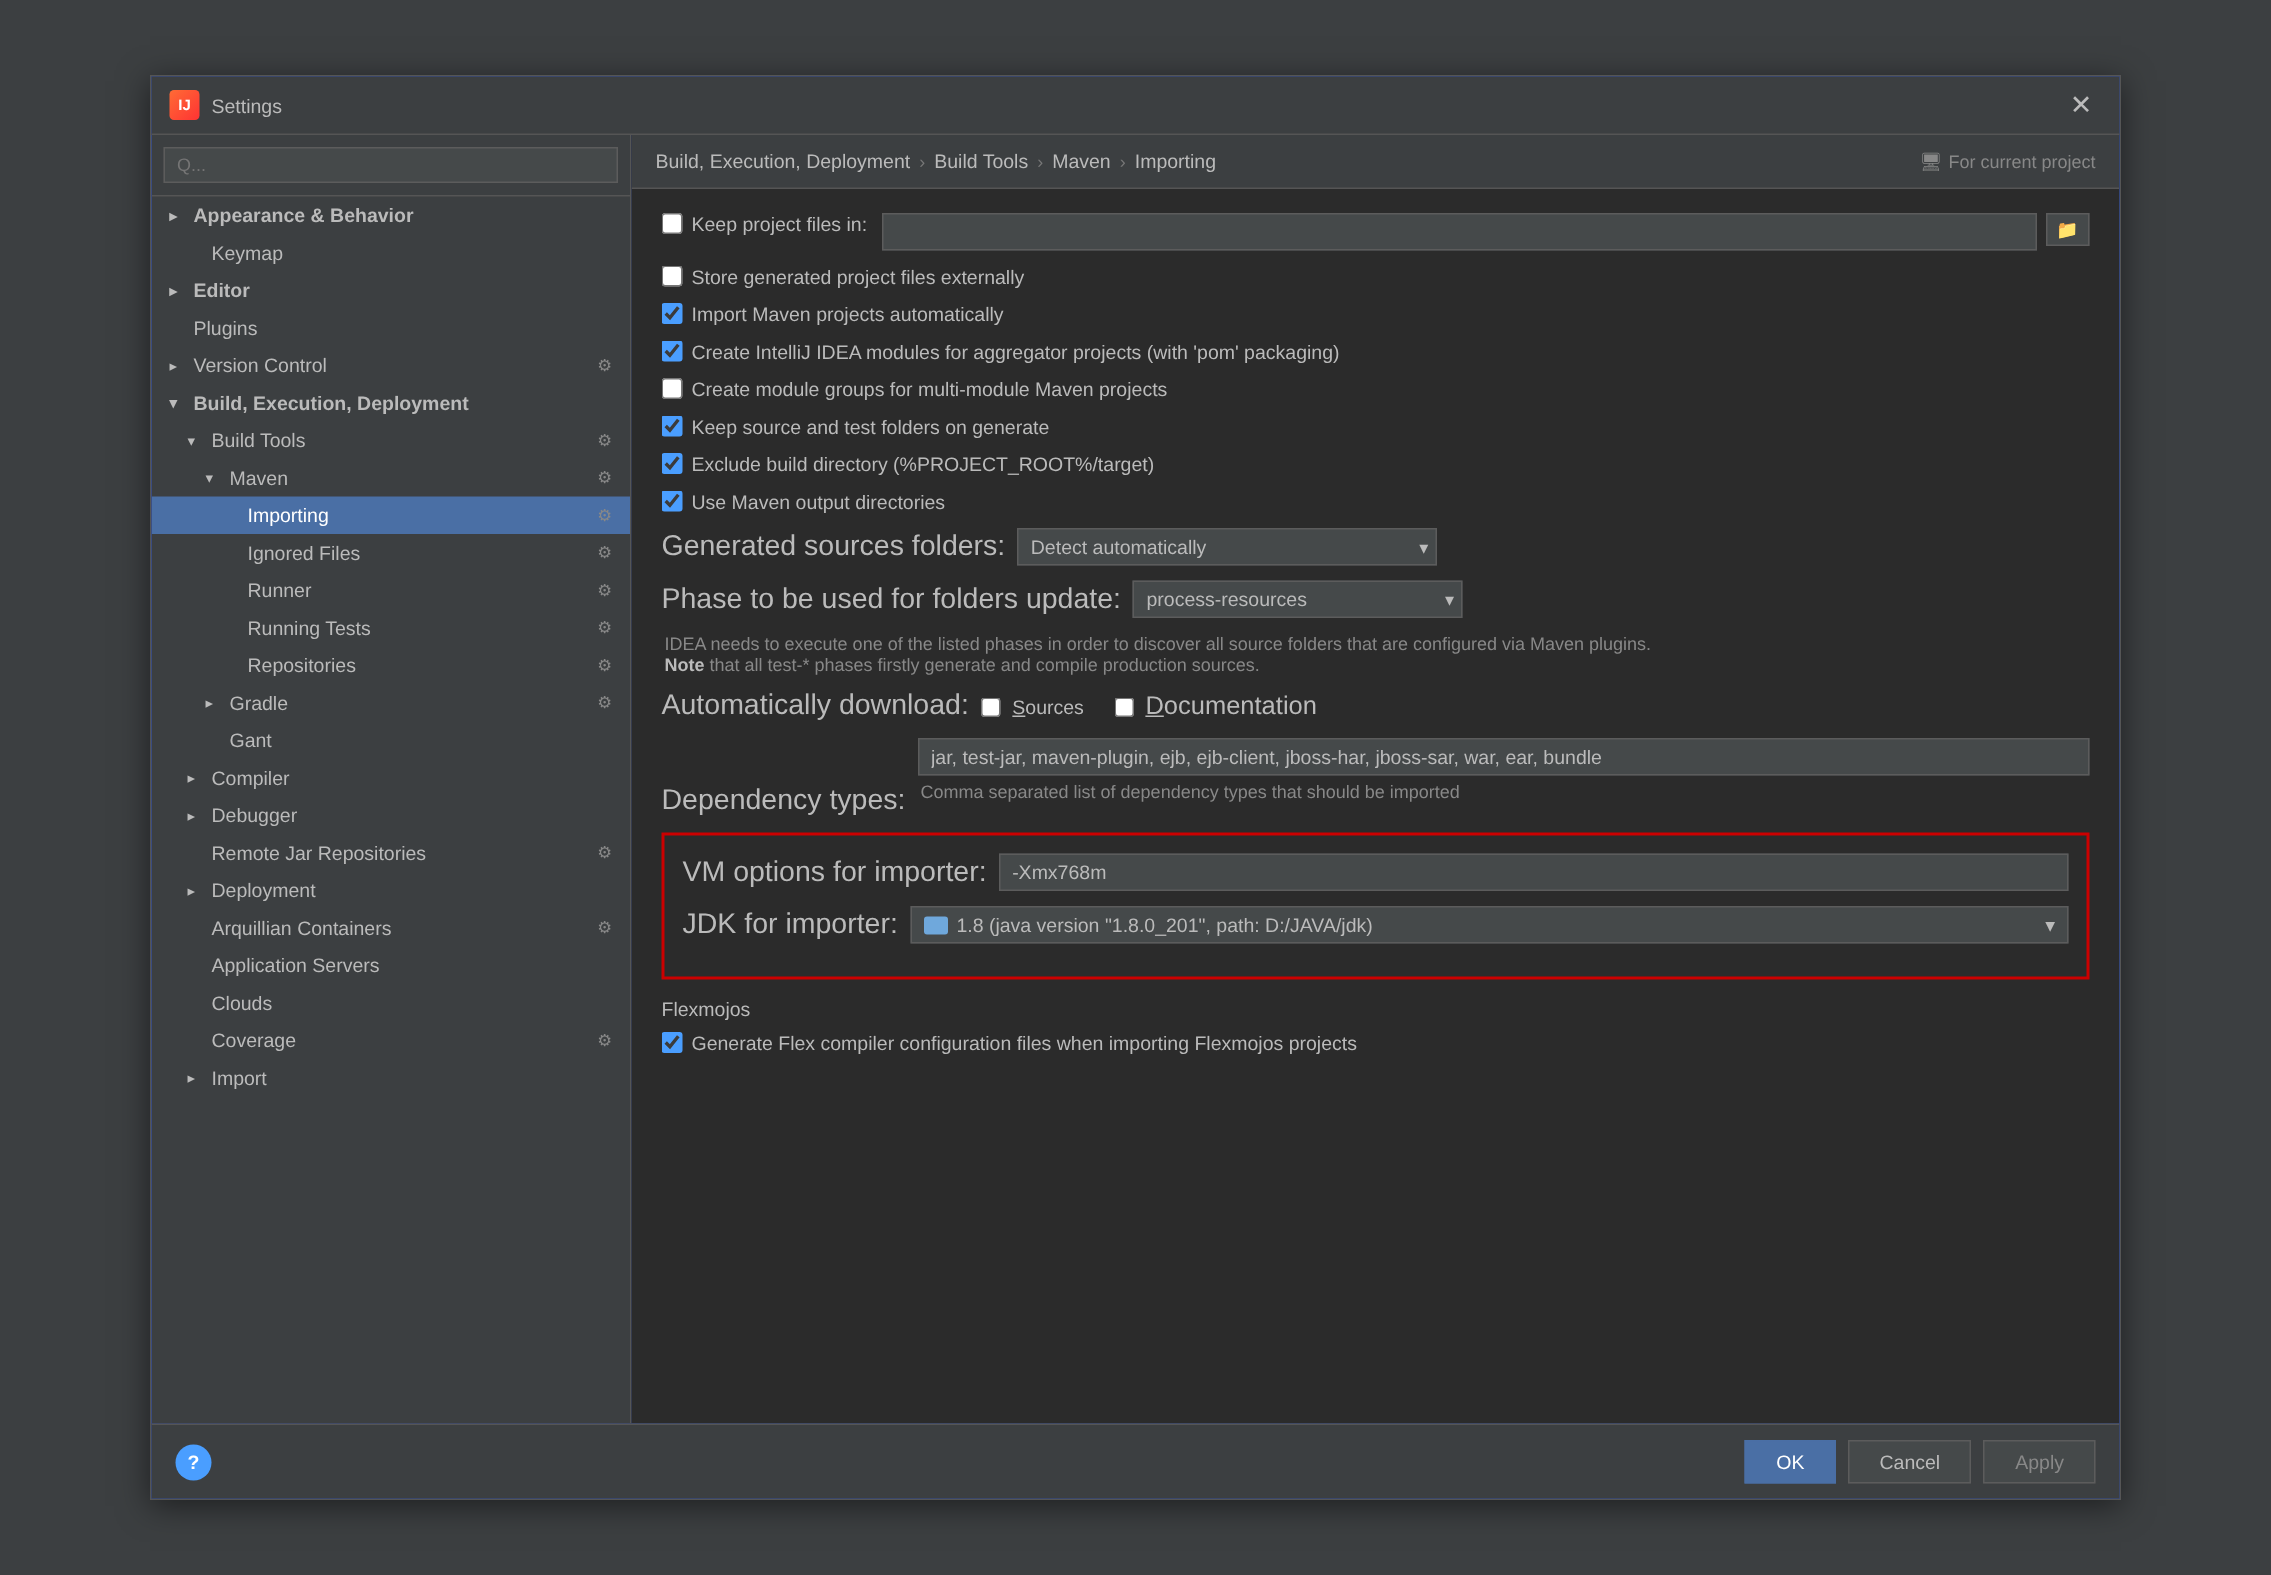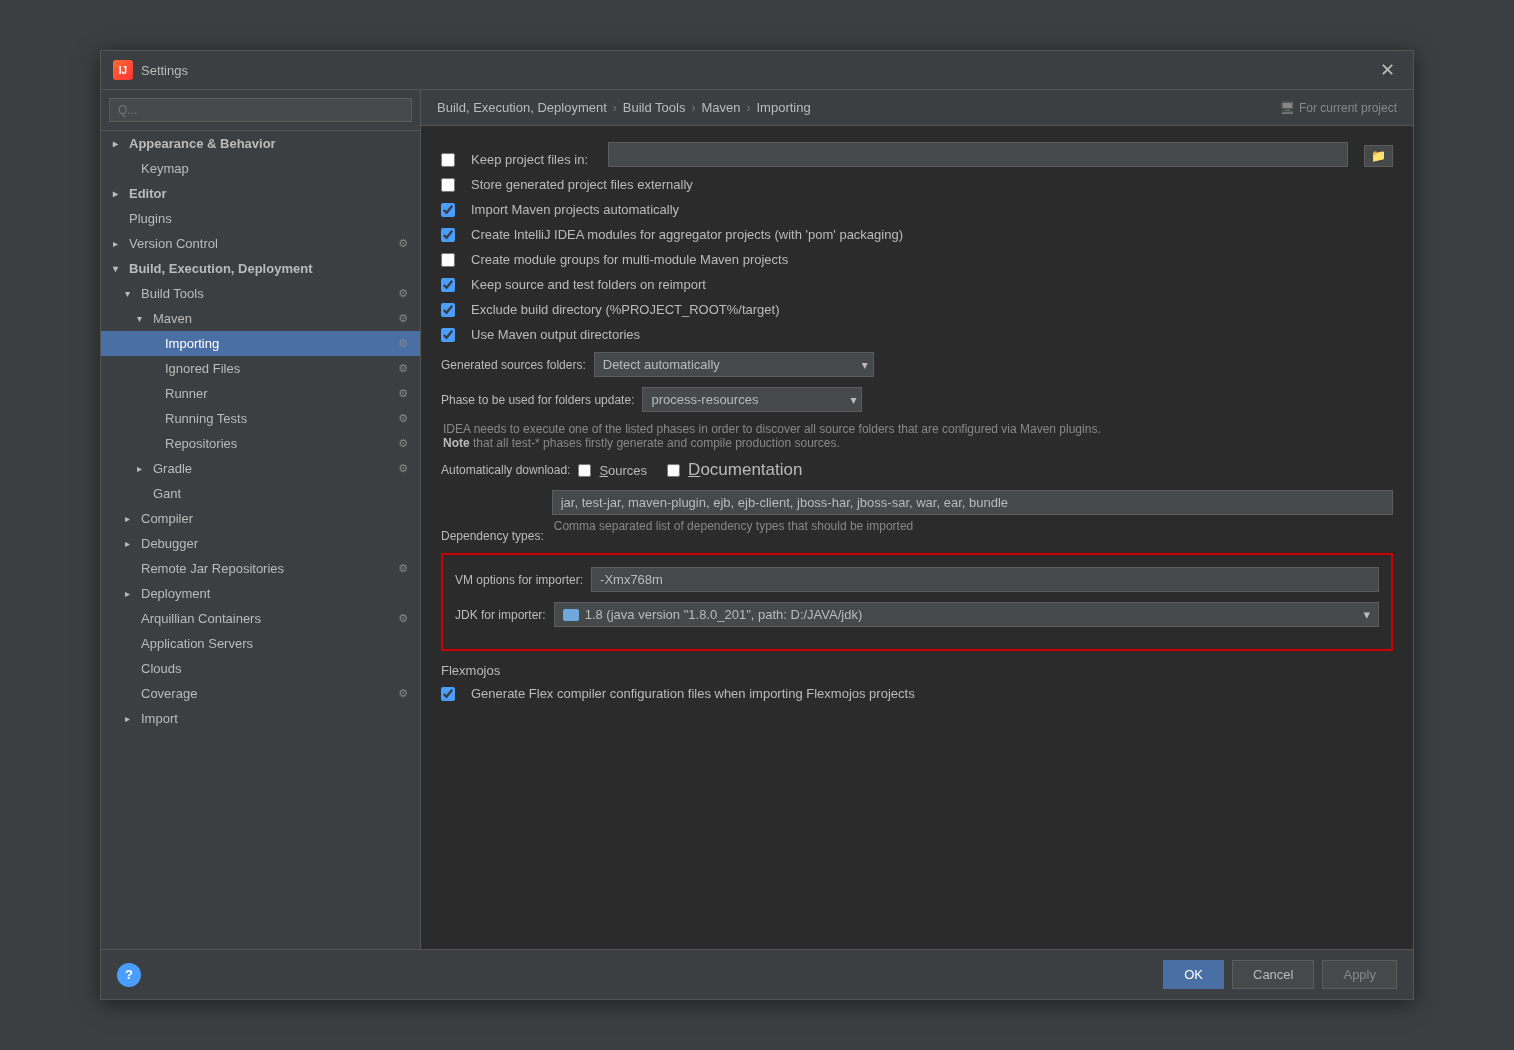"Keep project files in:" .setting-row { align-items: flex-end -> flex-start; gap: 16px -> 6px }
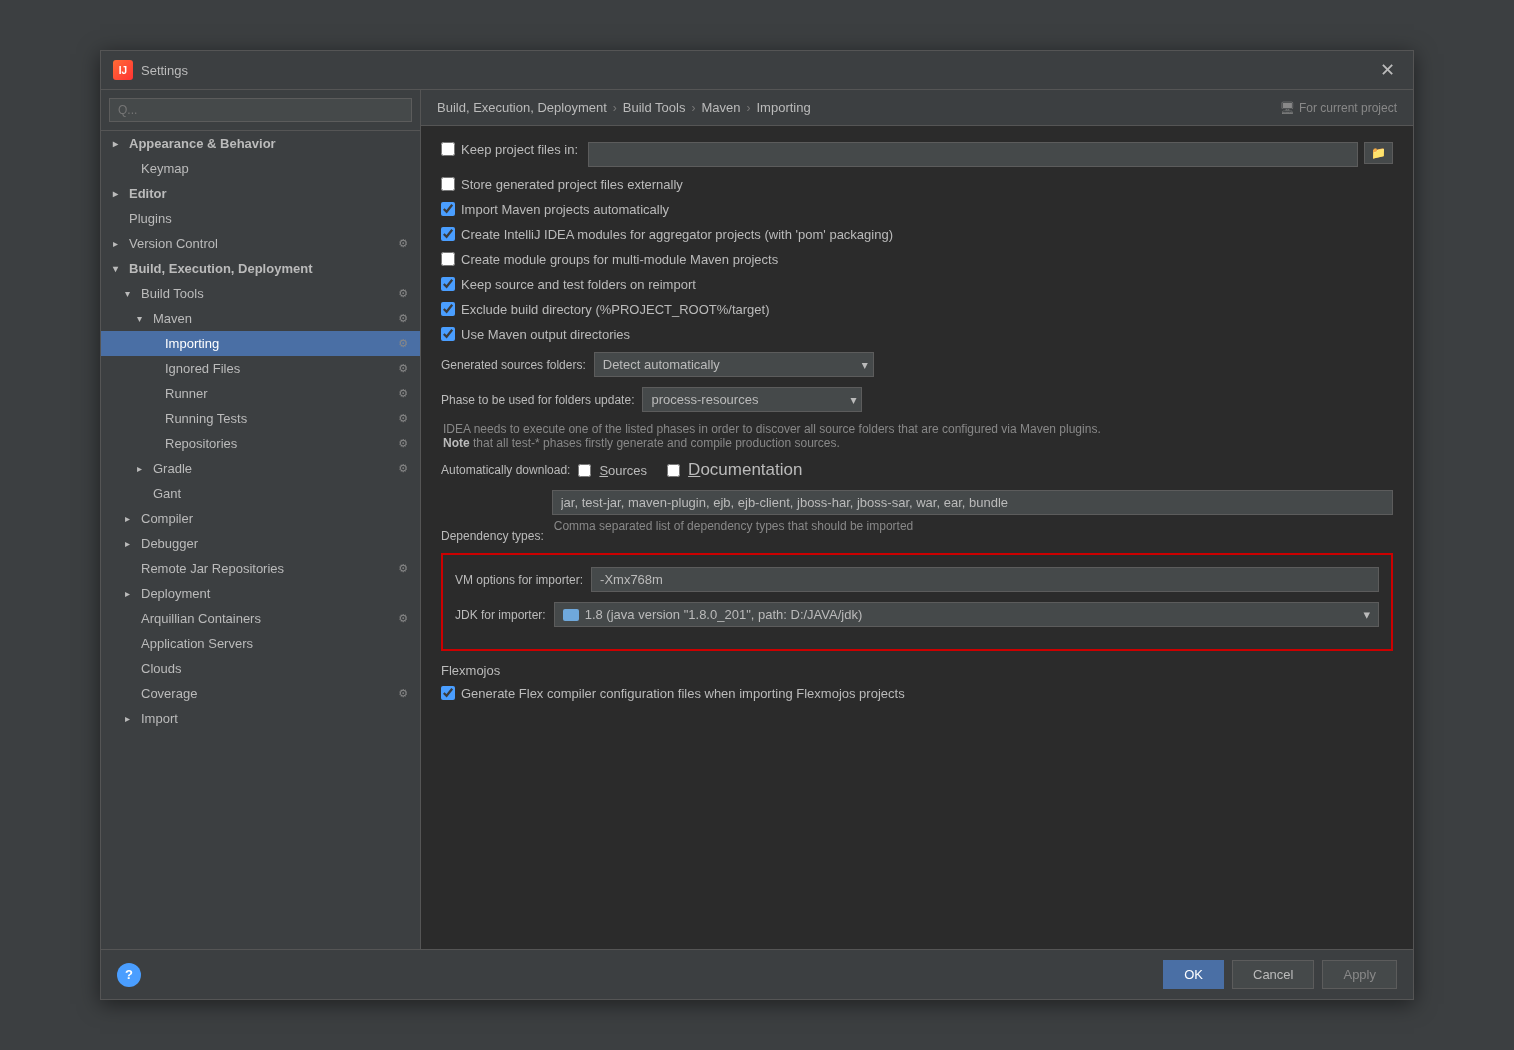"Keep source and test folders" span { text: reimport -> generate }
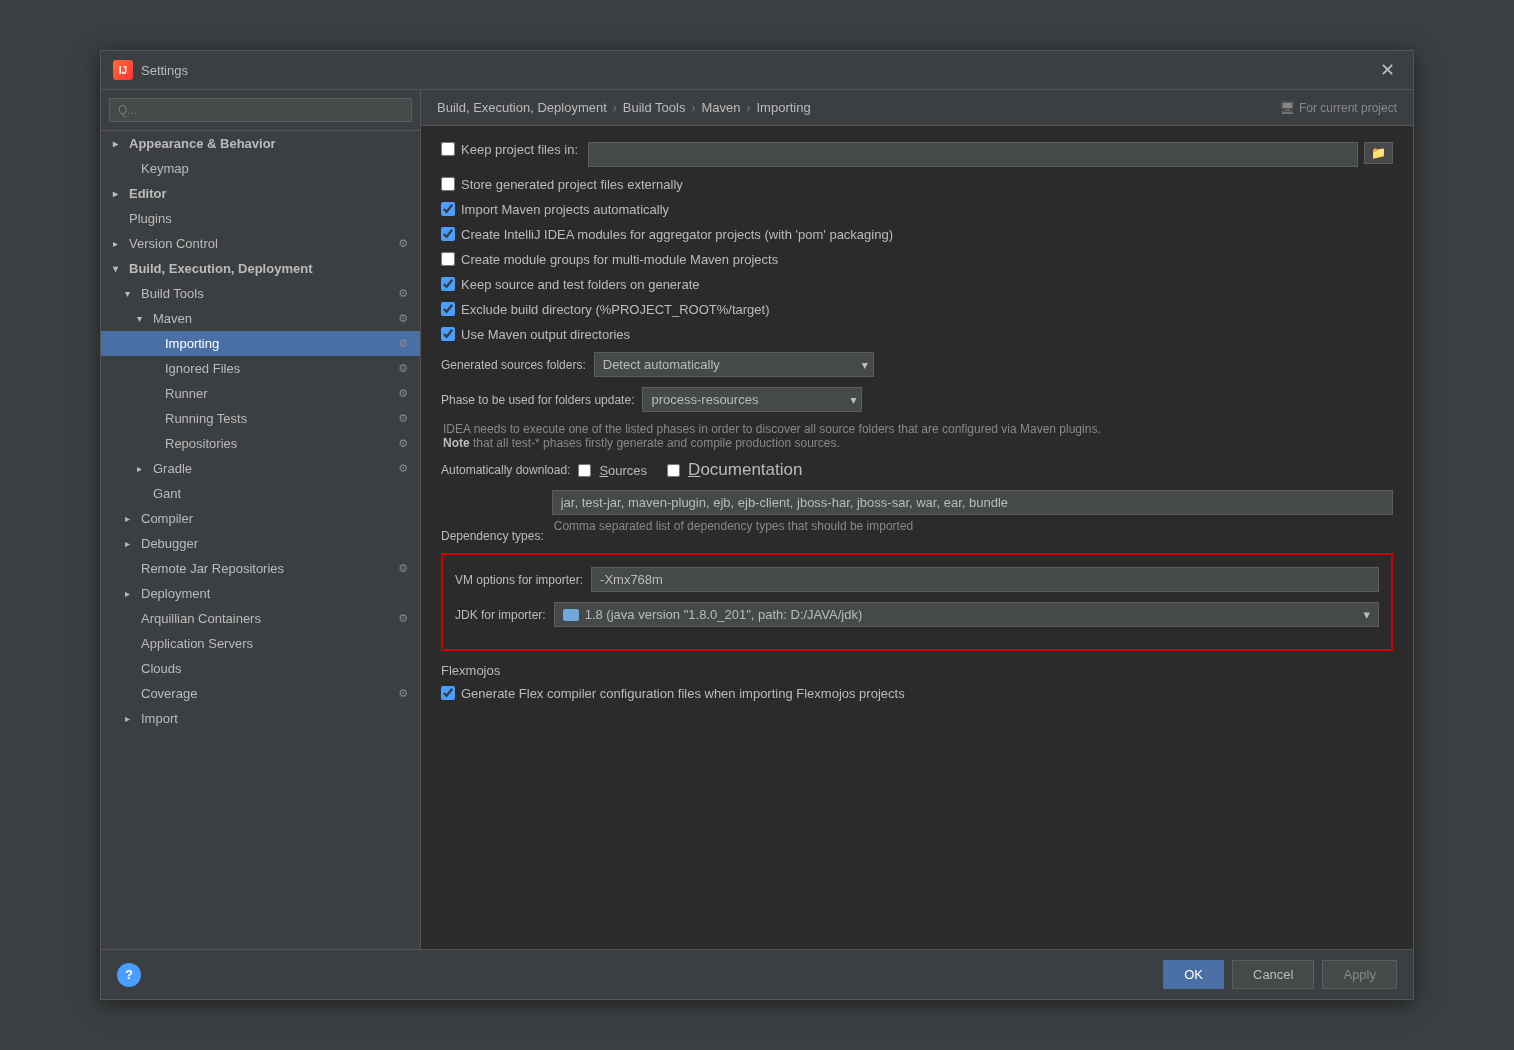"Generated sources folders:" .label-text { font-size: 12px -> 19px }
